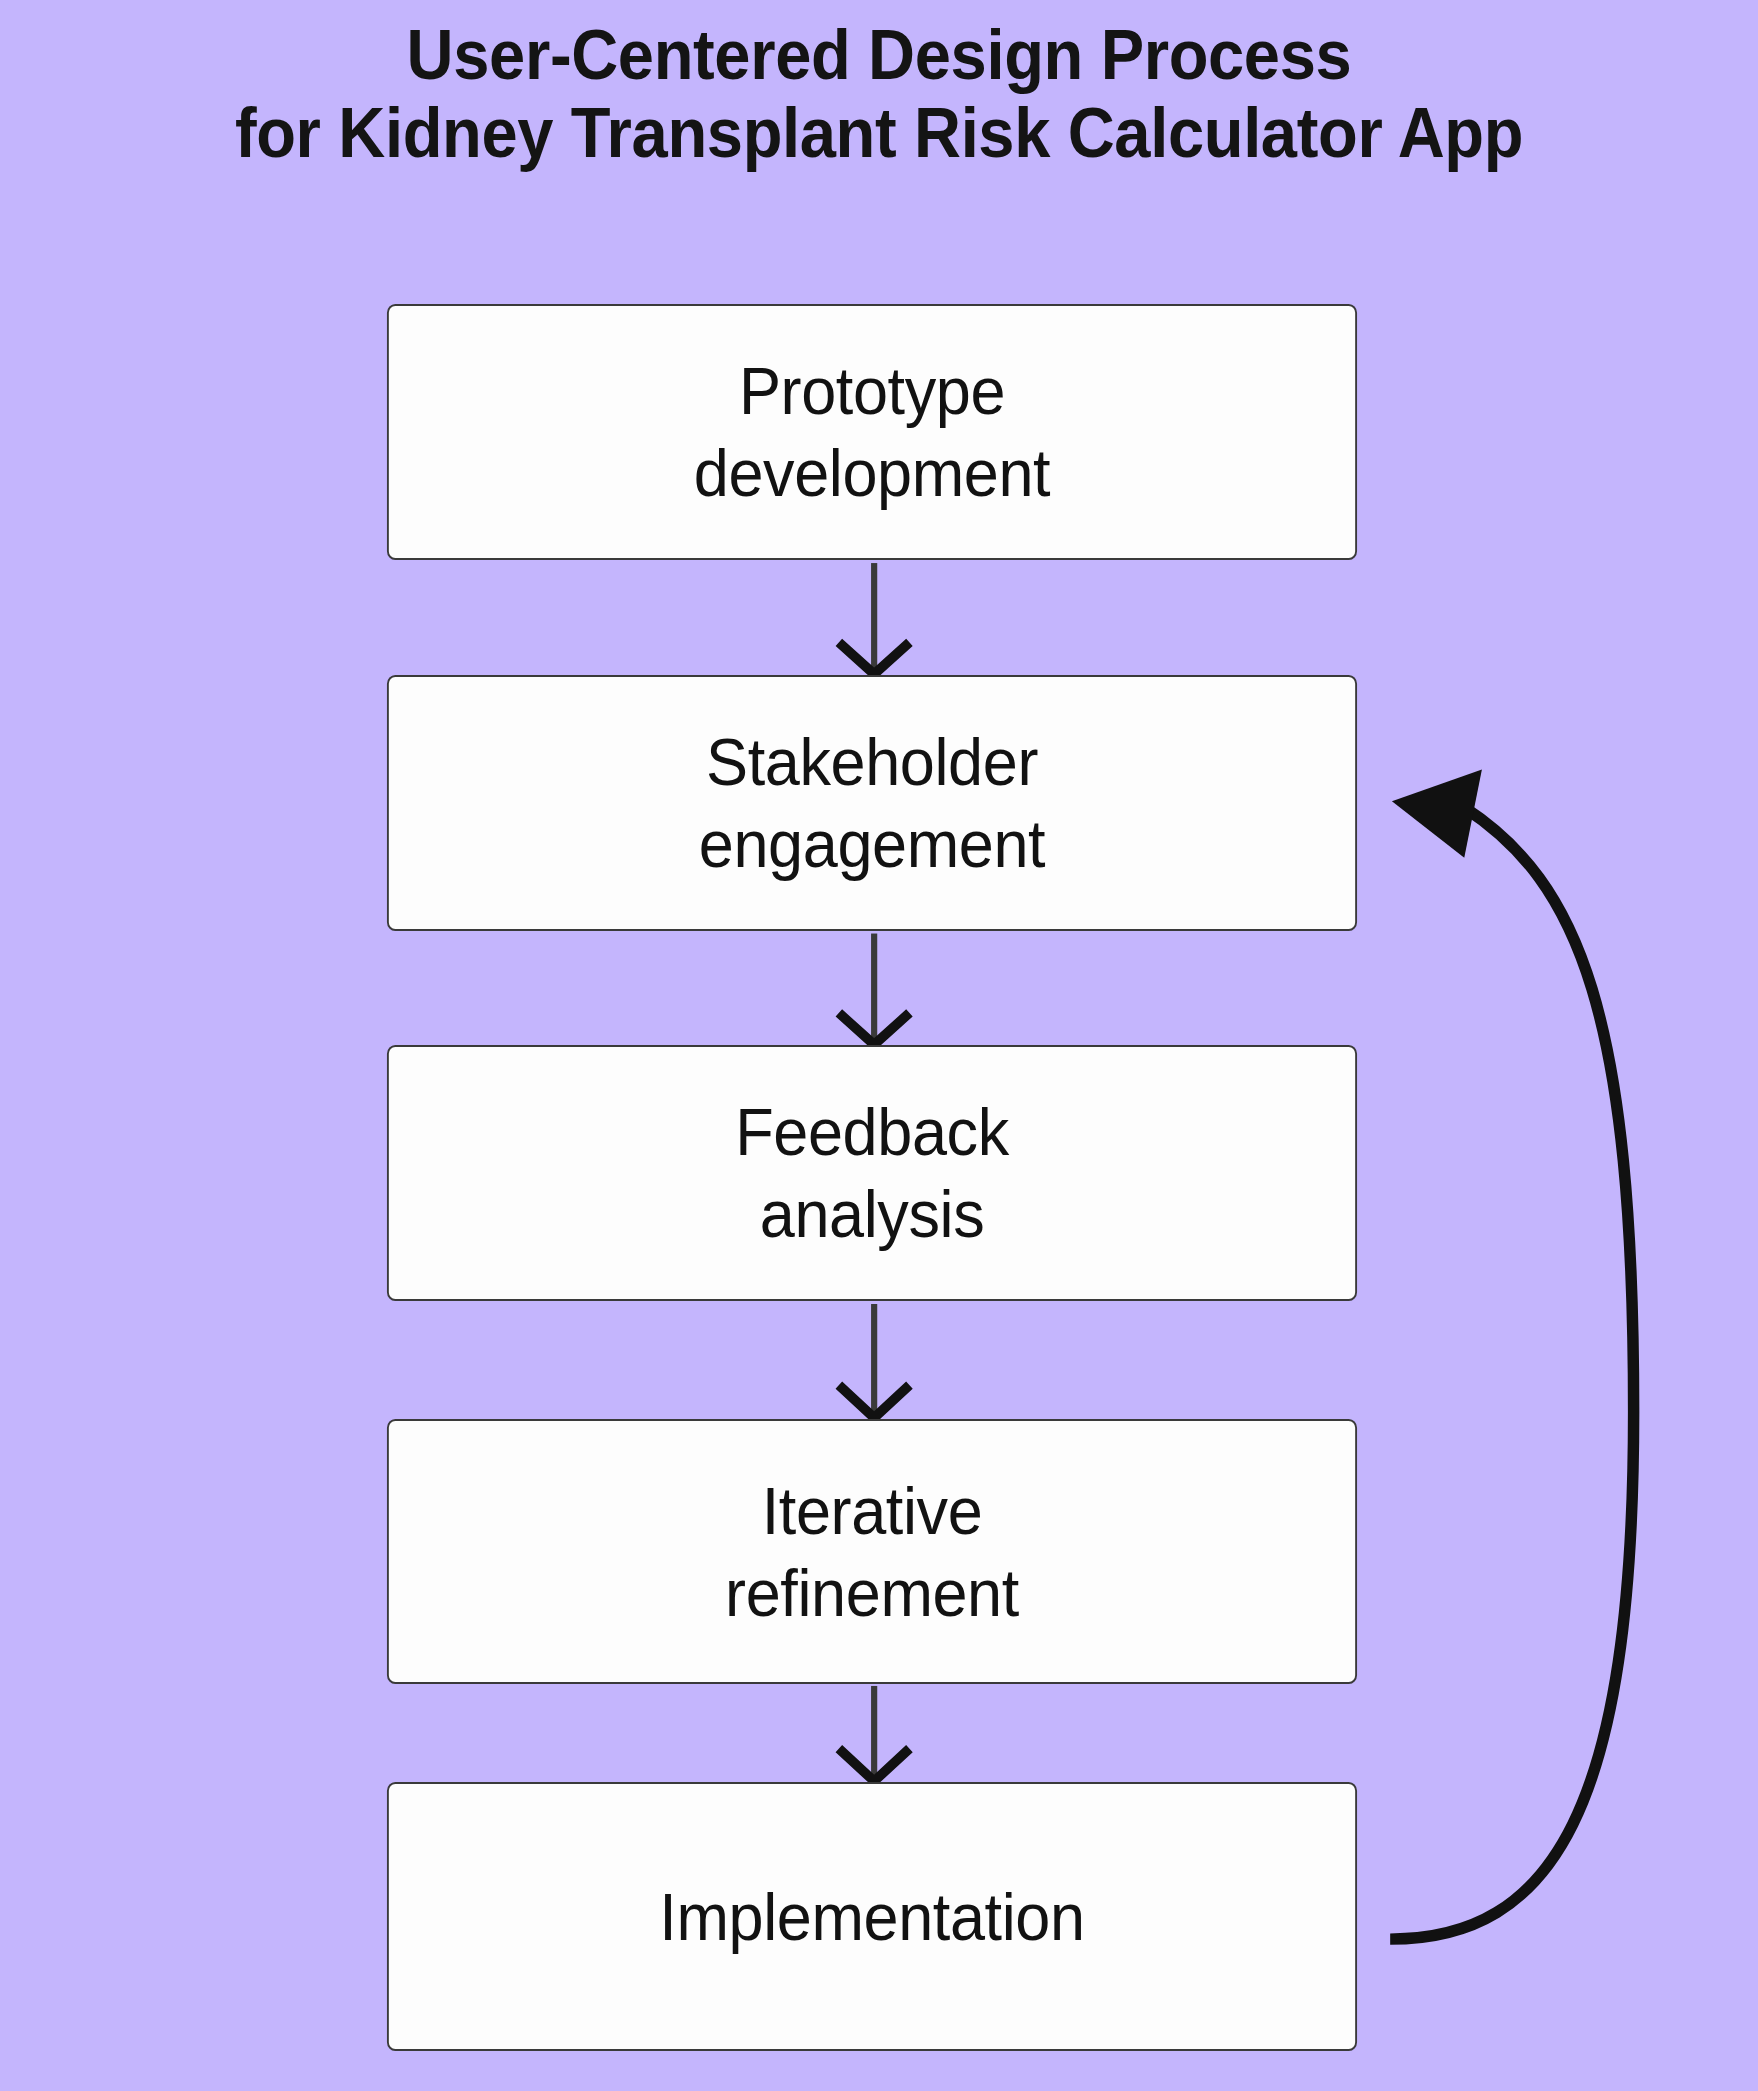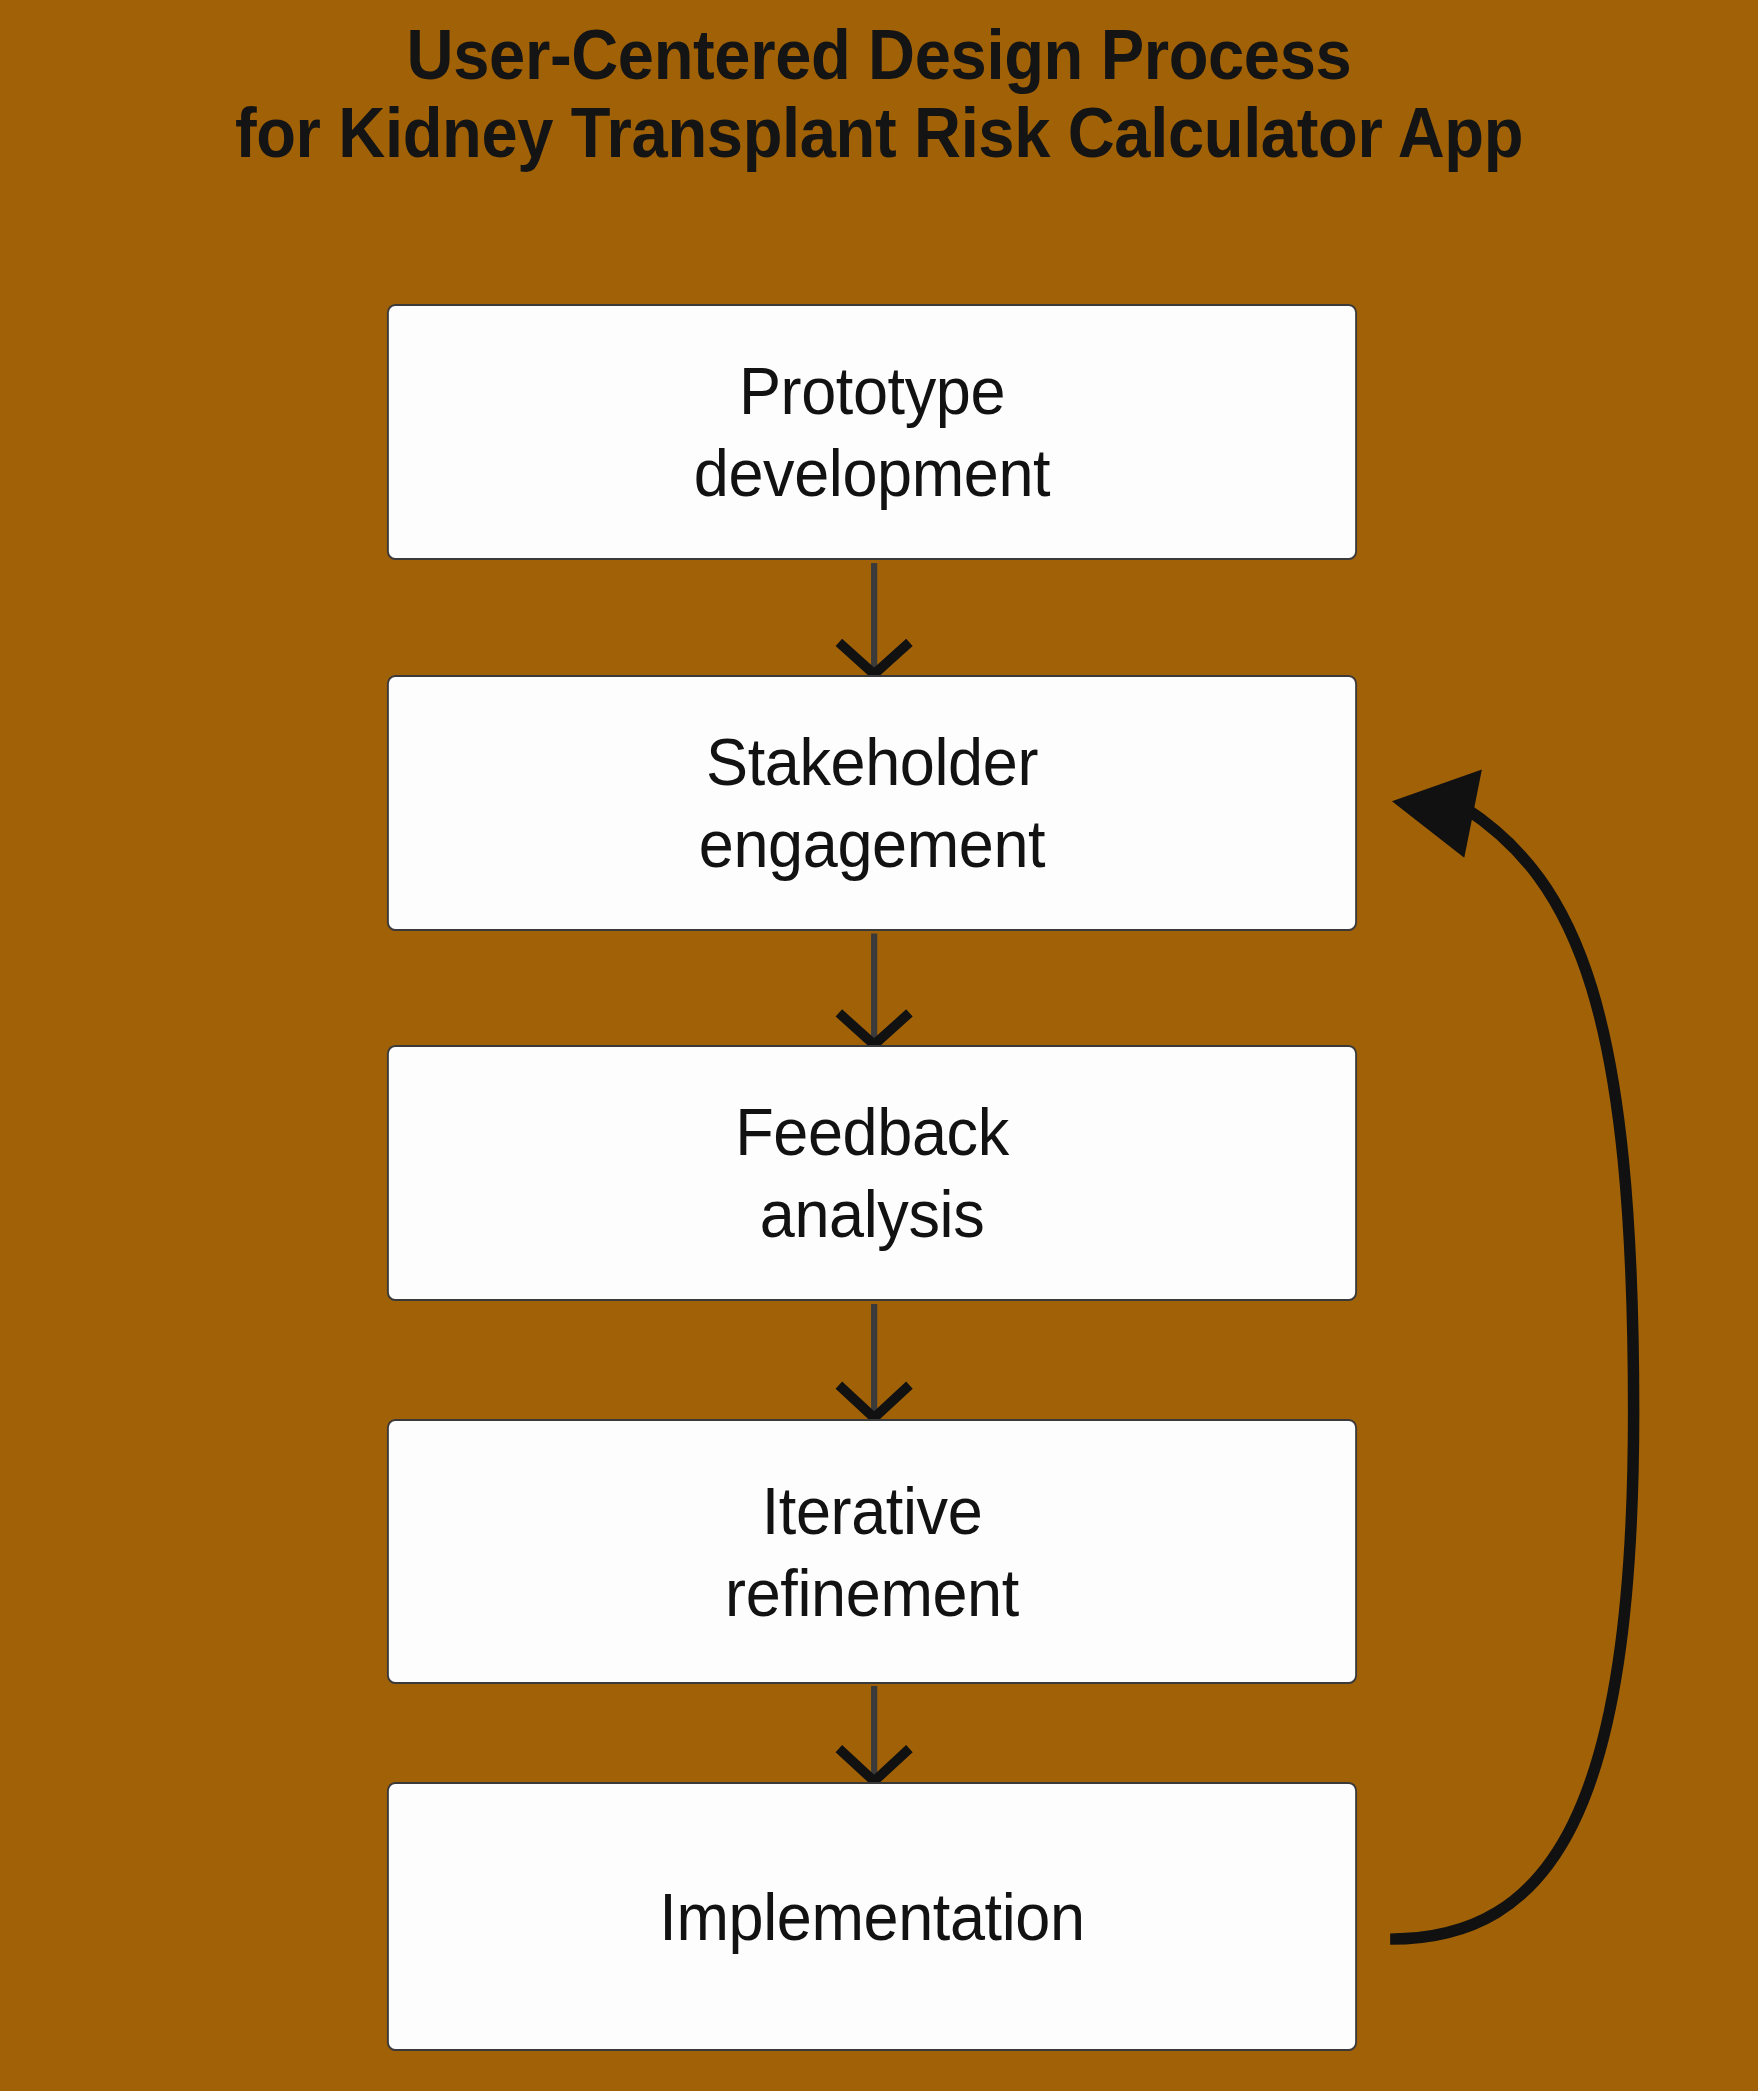"User-Centered Design Process" #page { background: #a16207 -> #c4b5fd }
